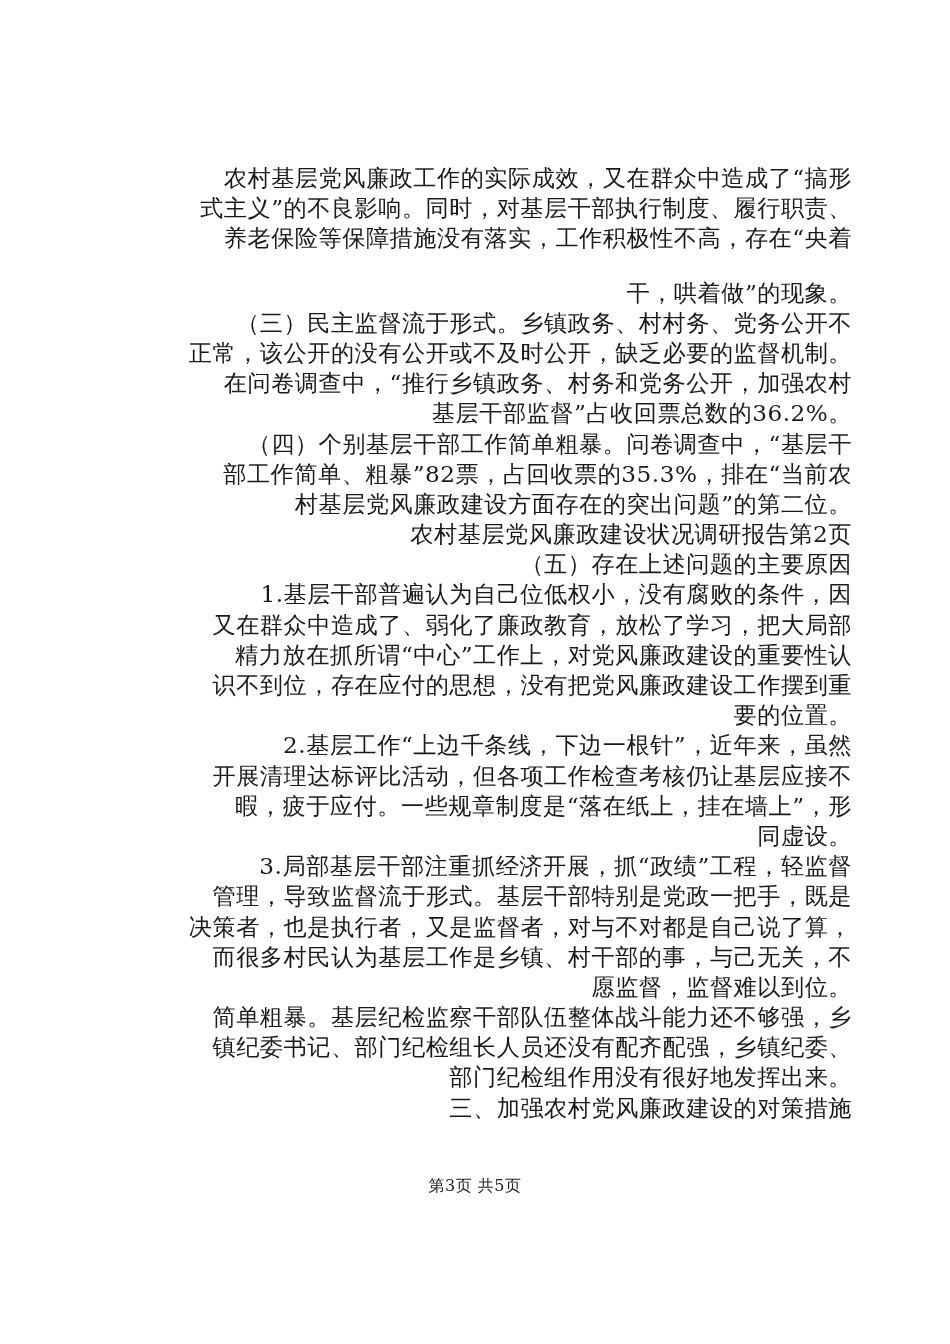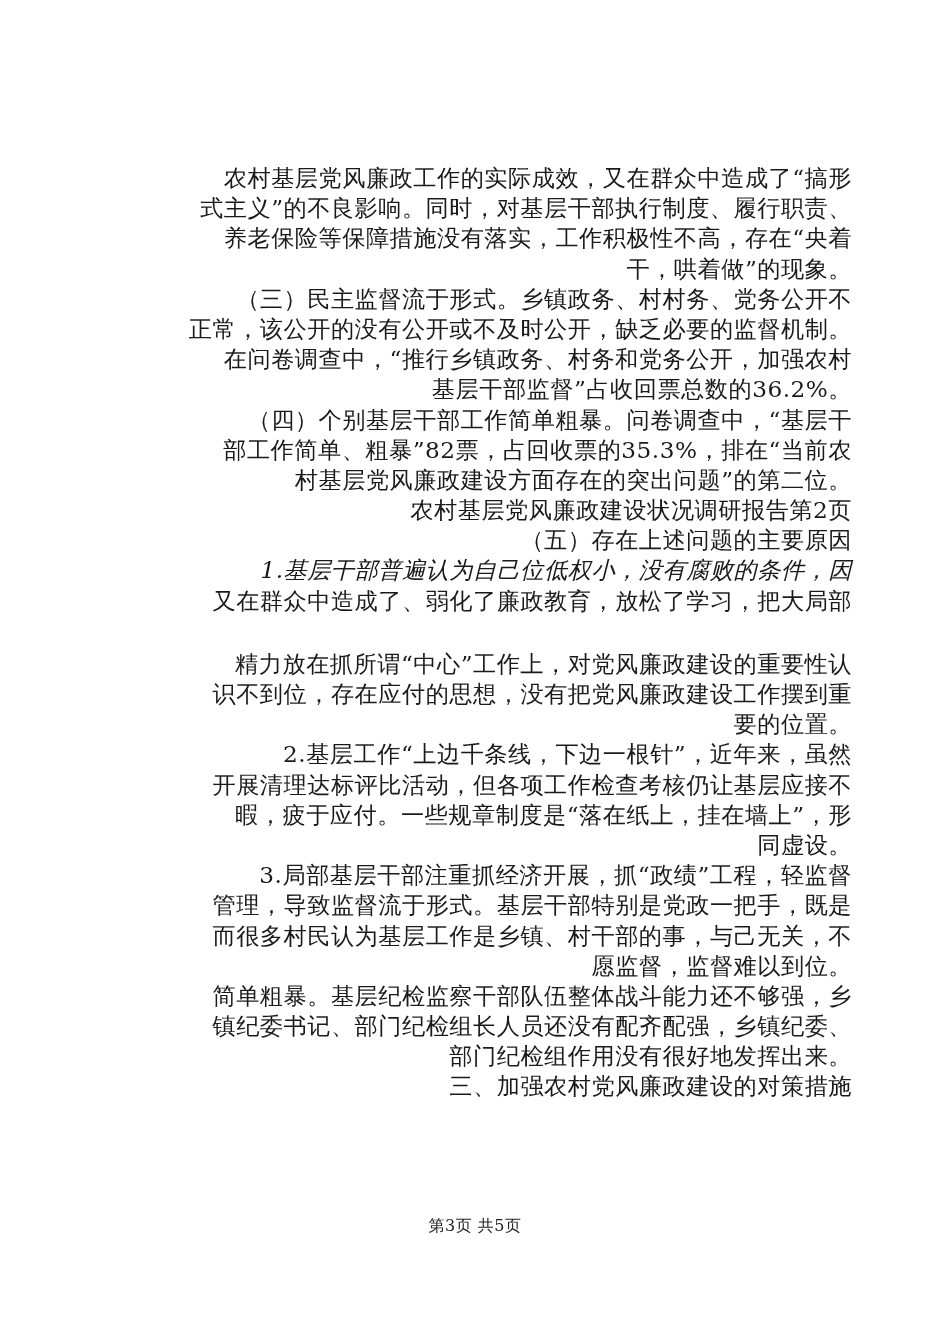"干，哄着做”的现象。" span.ln { margin-top: none -> 24px }
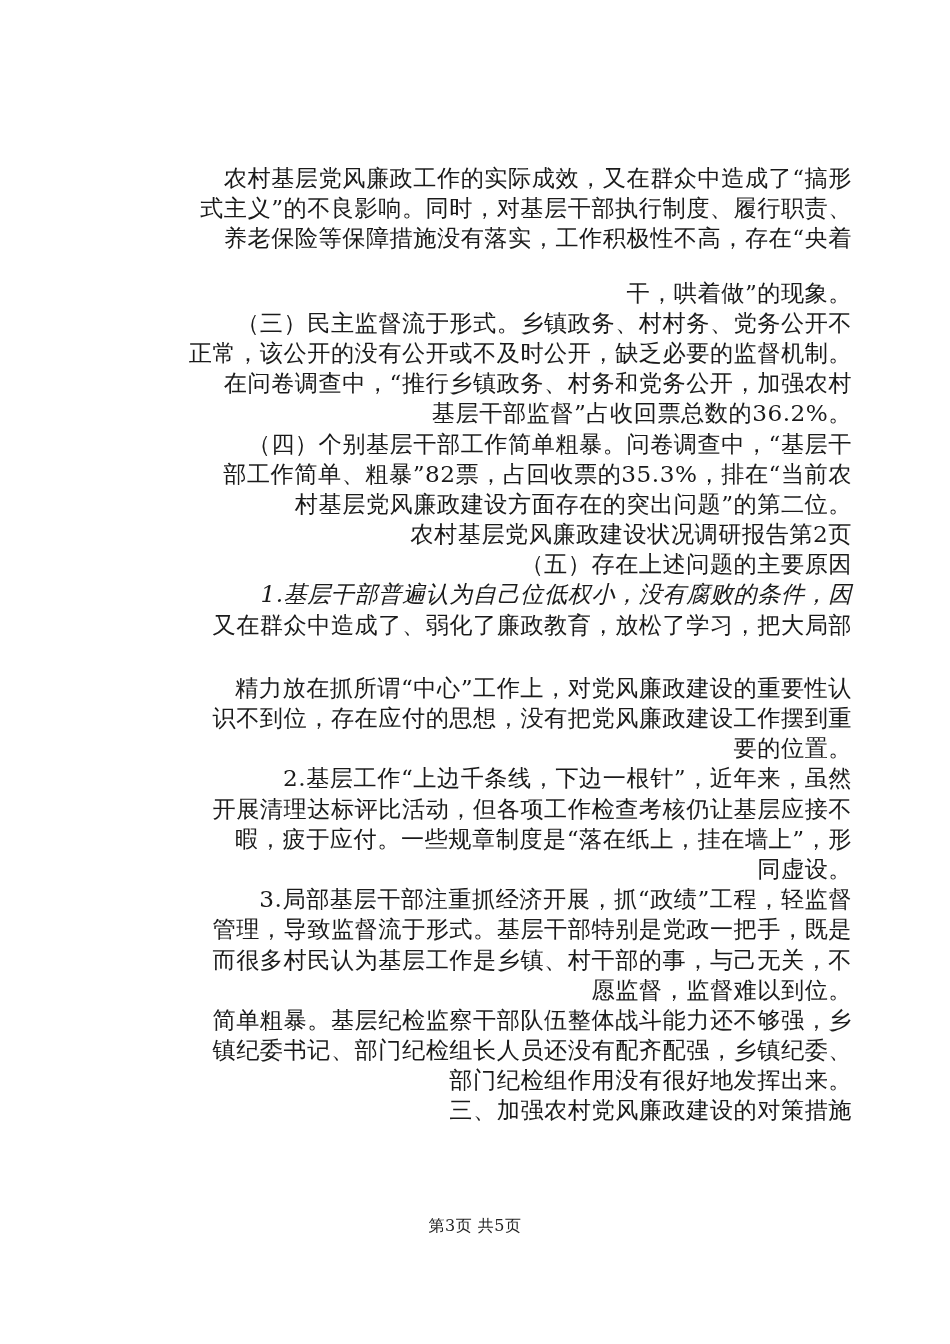"1.基层干部普遍认为自己位低权小，没有腐败的条件，因" span.ln { font-style: italic -> none }
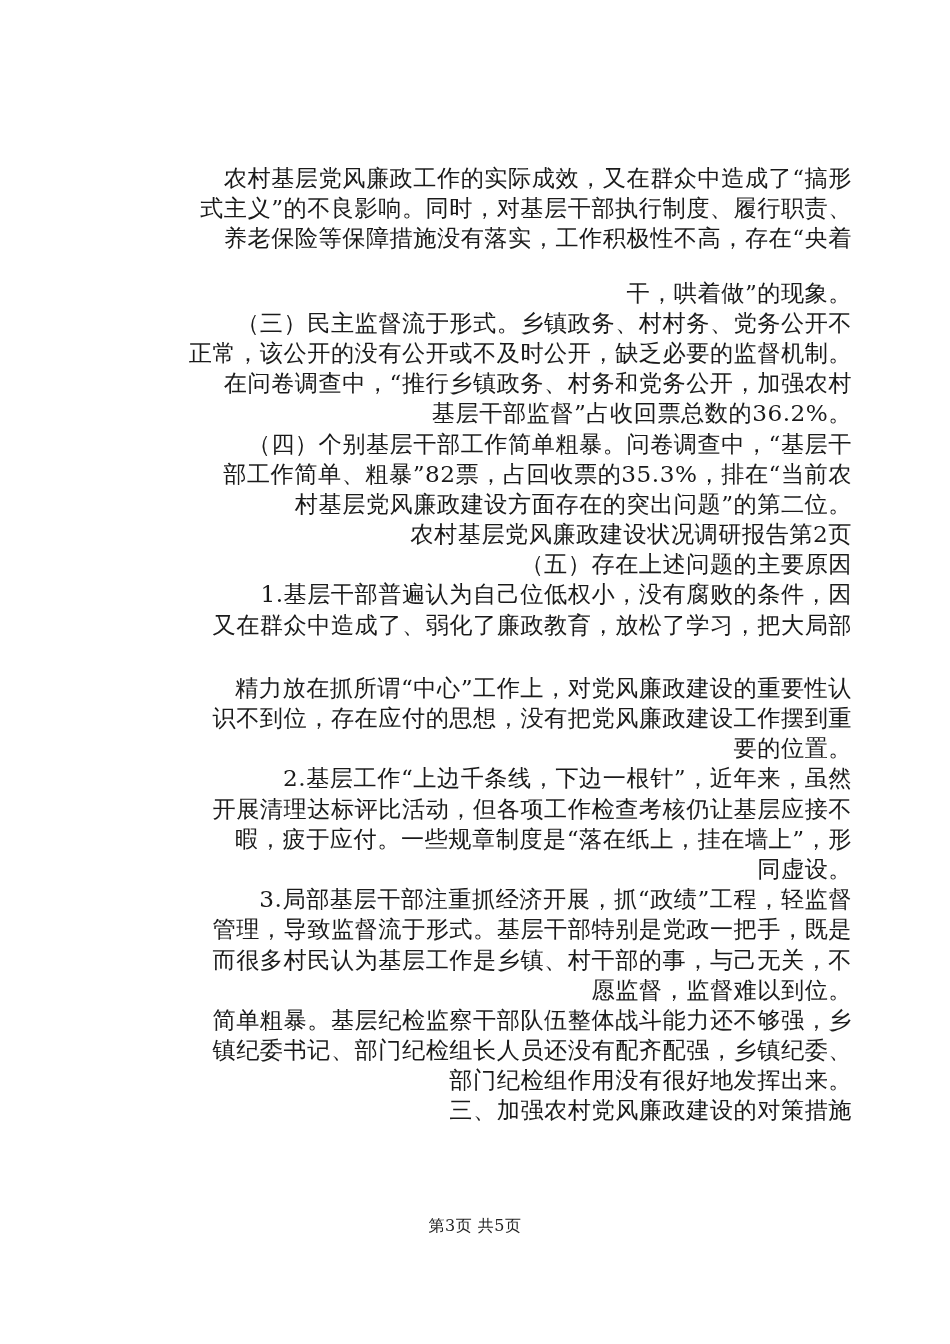"精力放在抓所谓“中心”工作上，对党风廉政建设的重要性认" span.ln { margin-top: 33px -> none }
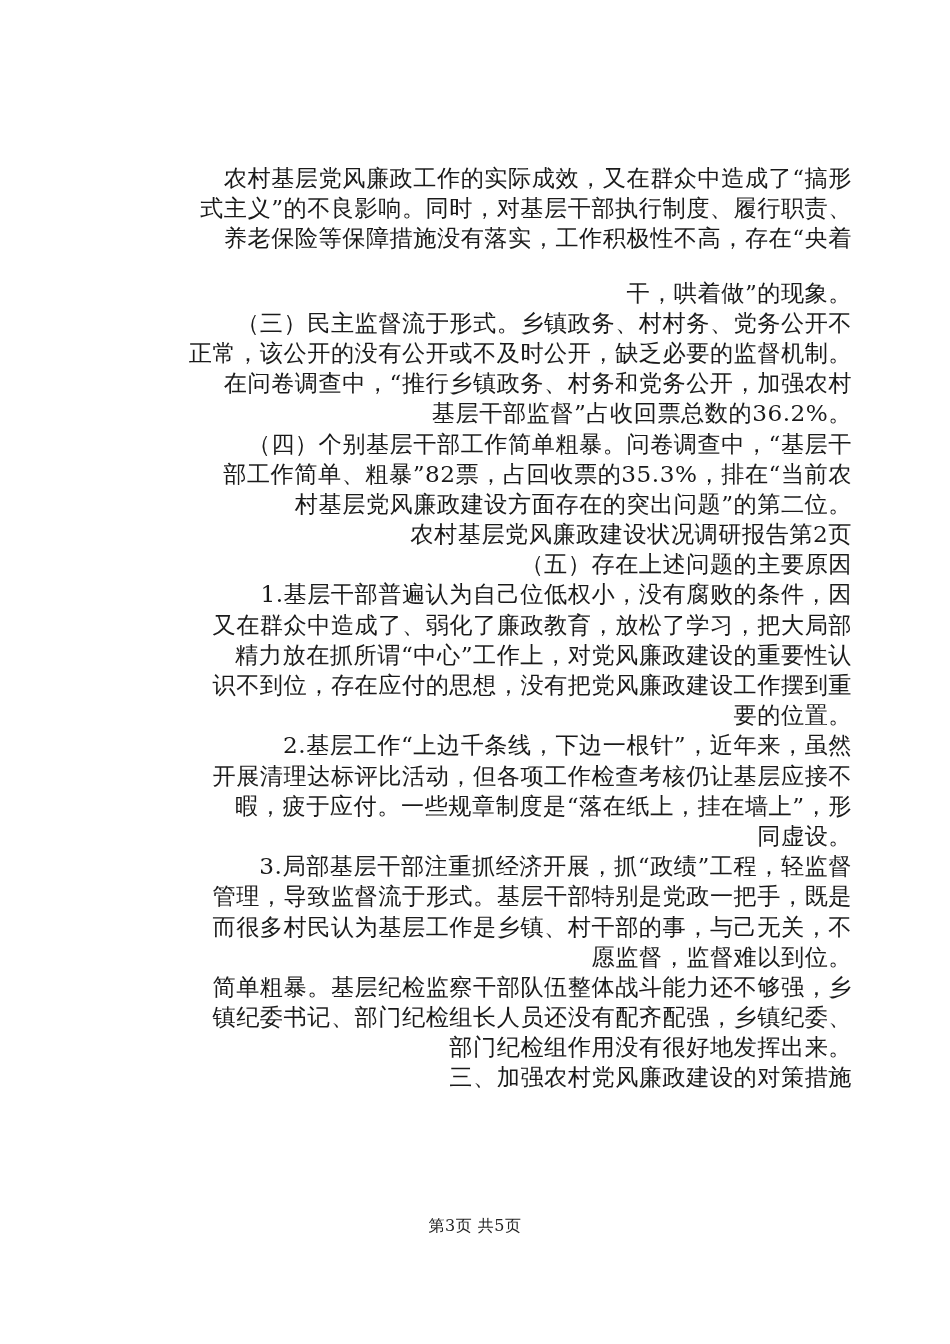"决策者，也是执行者，又是监督者，对与不对都是自己说了算，" span.ln { html: none -> <span>决策者，也是执行者，又是监督者，对与不对都是自己说了算，</span> }
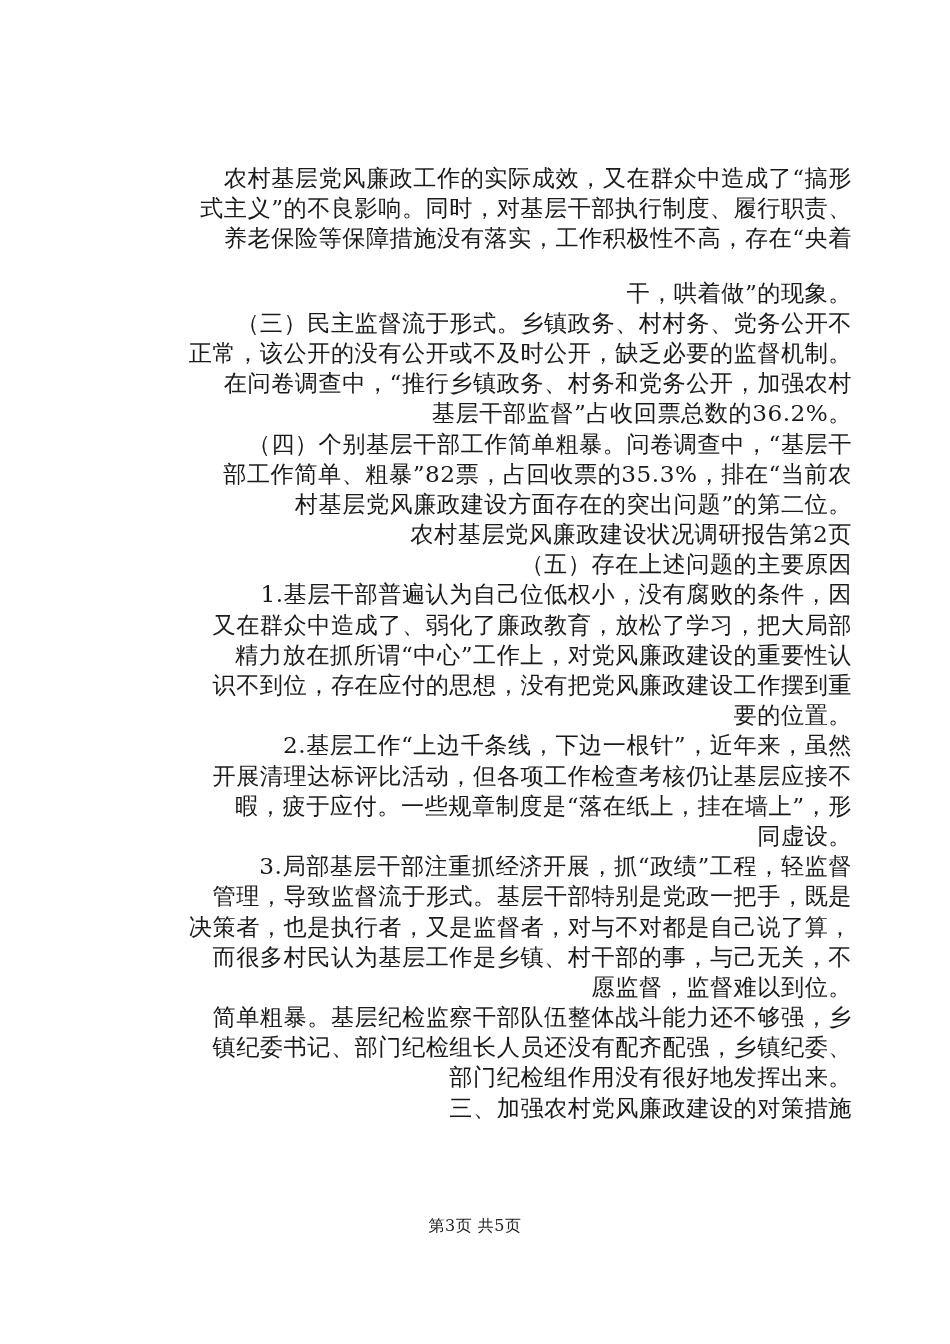"第3页 共5页" .footer { top: 1216px -> 1176px }
